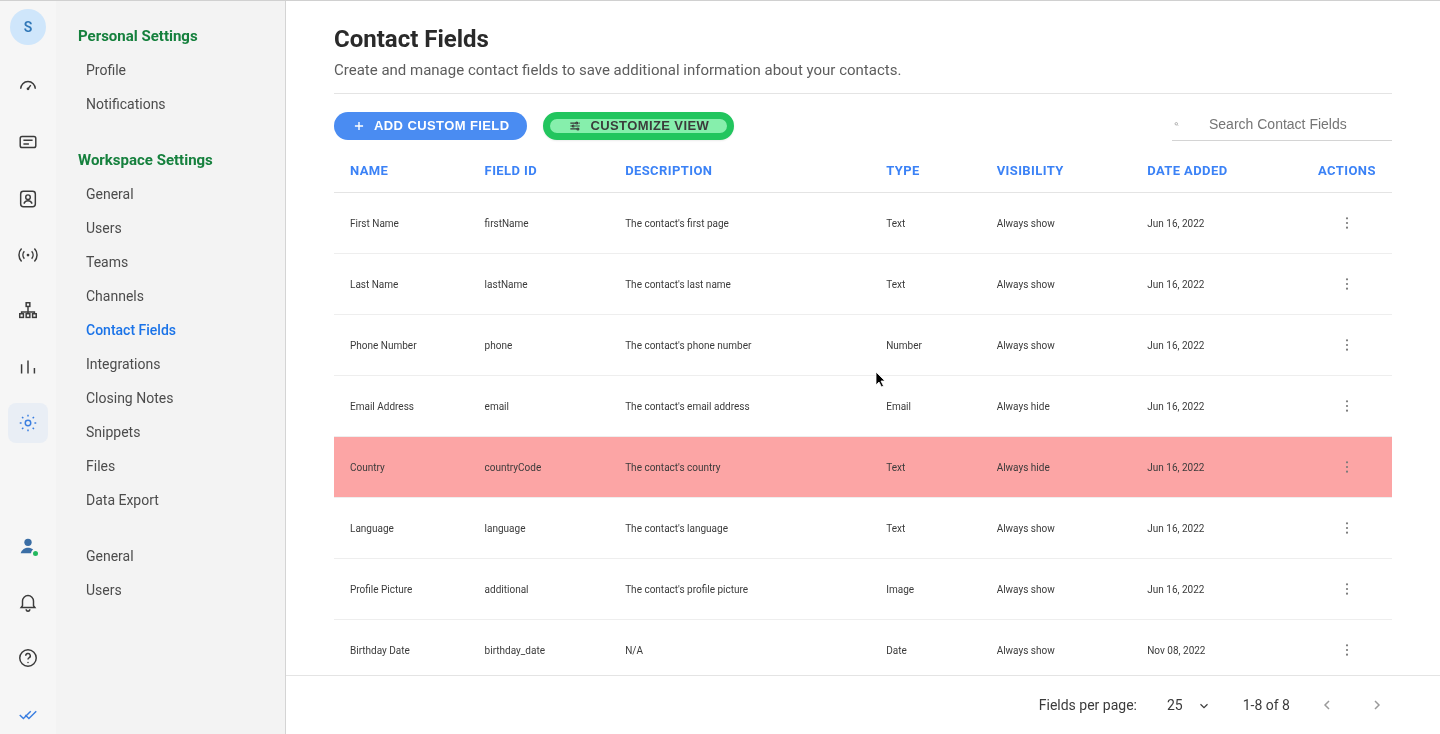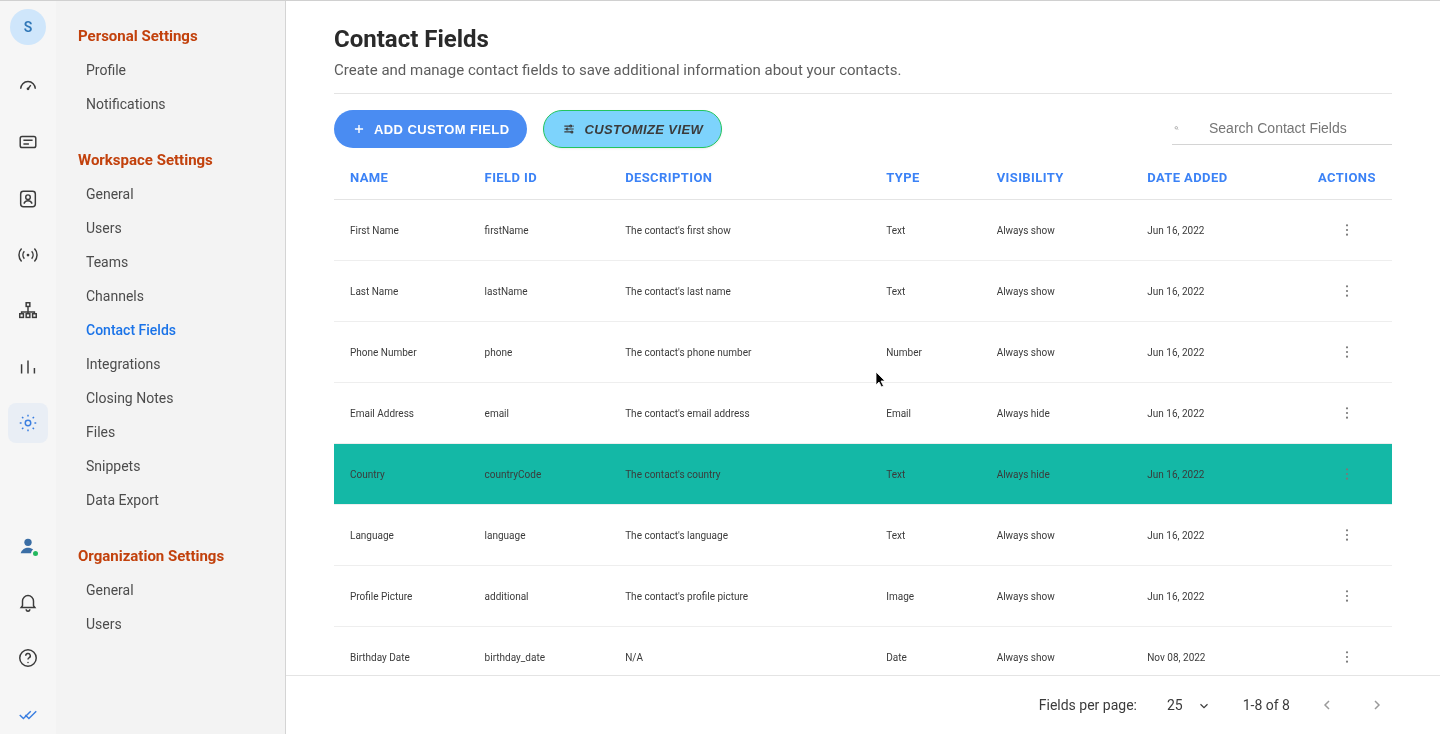"Personal Settings" .secnav-heading { color: #c2410c -> #15803d }
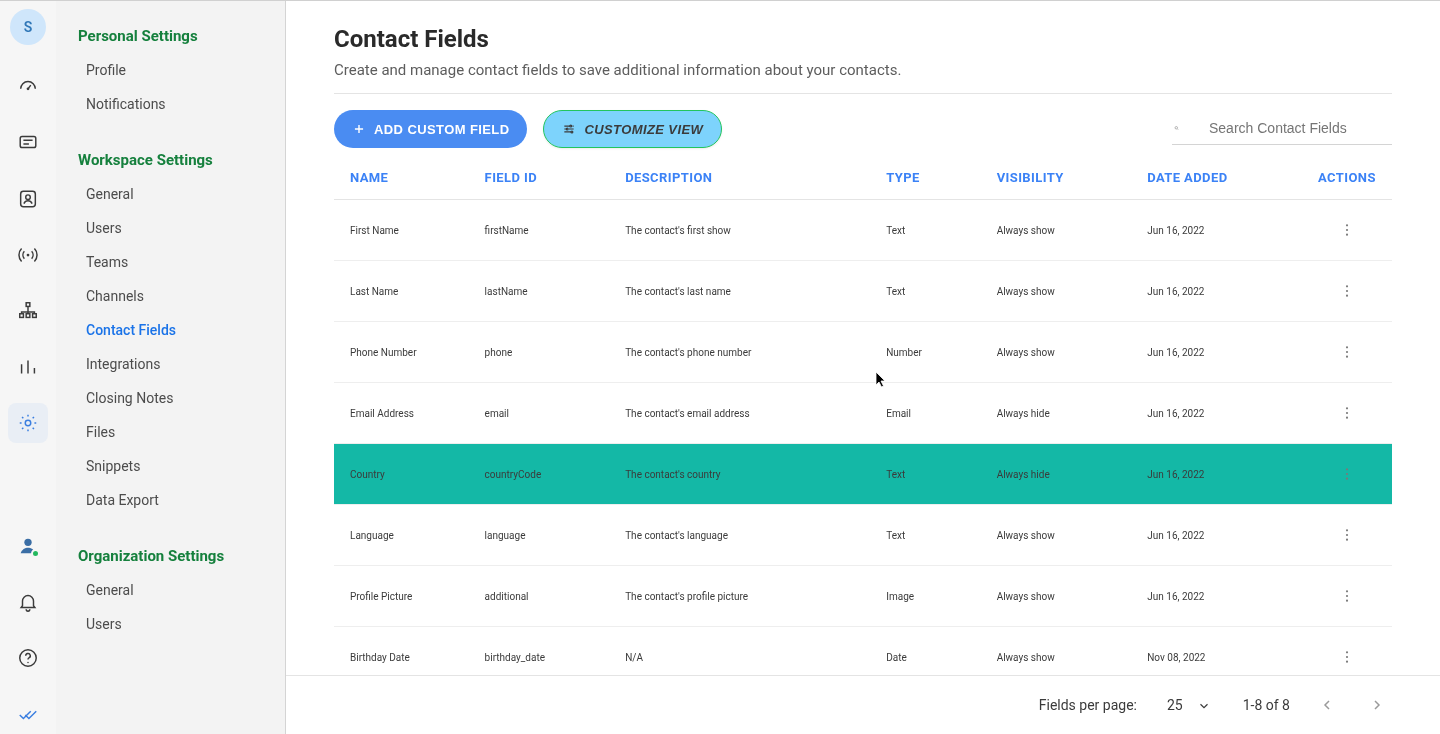"ADD CUSTOM FIELD" .btn { height: 38px -> 28px }
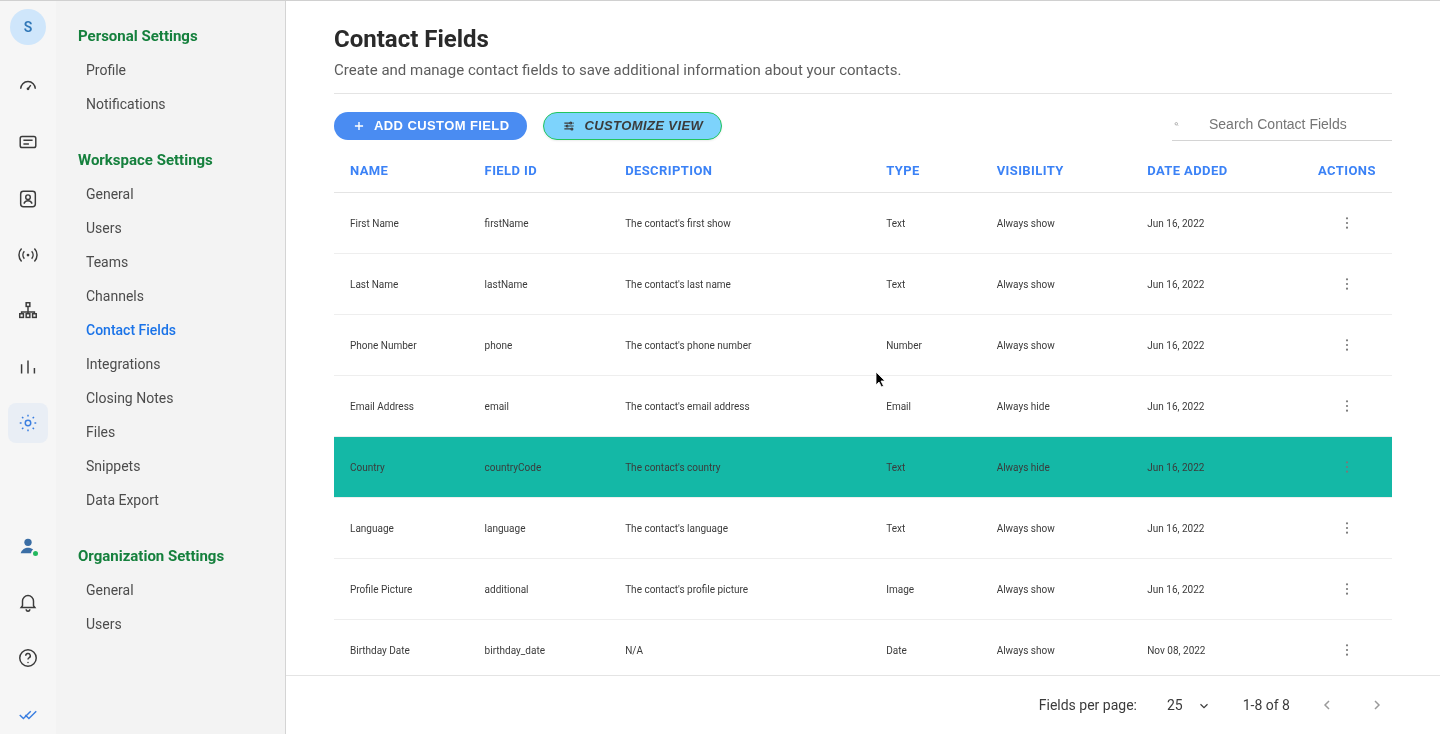"CUSTOMIZE VIEW" .btn-secondary { background: #7dd3fc -> #86efac; border: 1px solid #22c55e -> 7px solid #22c55e; font-style: italic -> none }
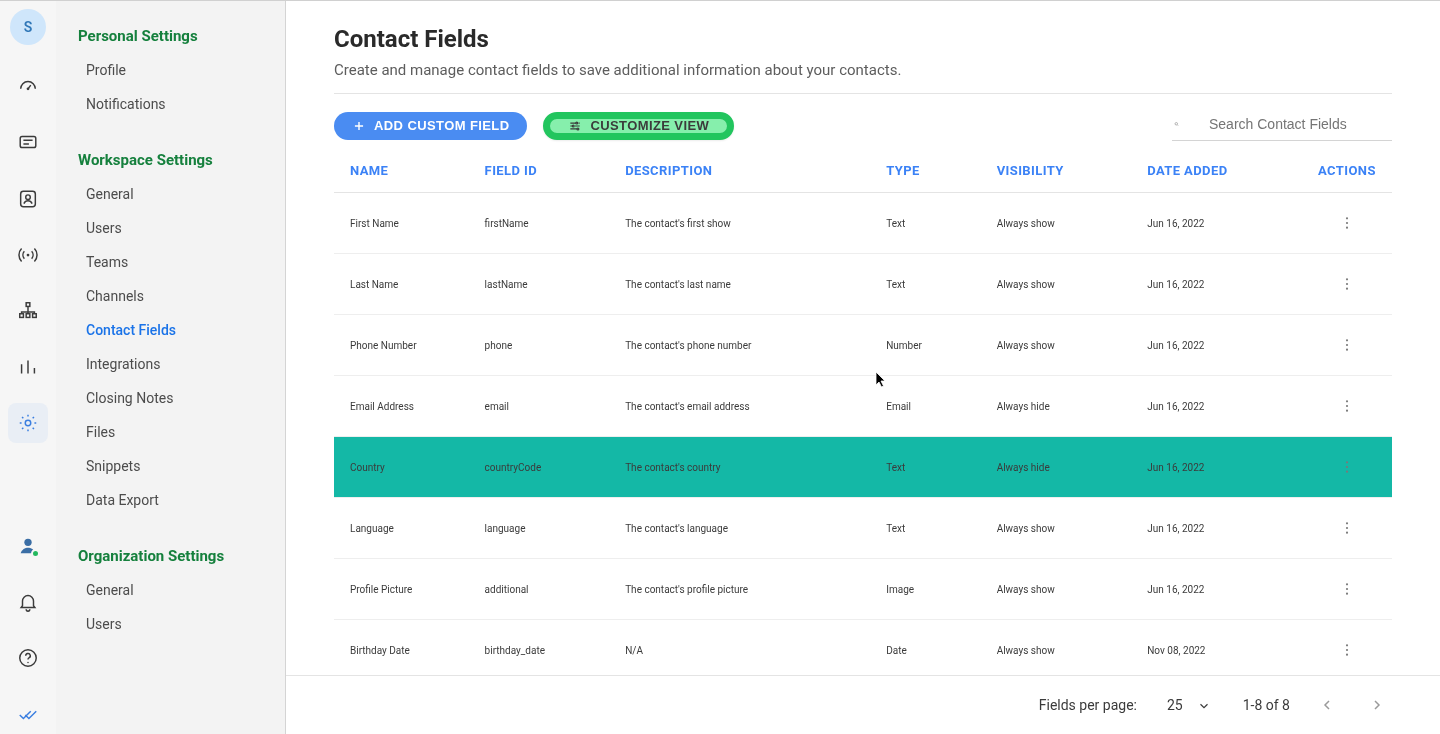"The contact's first show" td.desc-cell { text: show -> page }
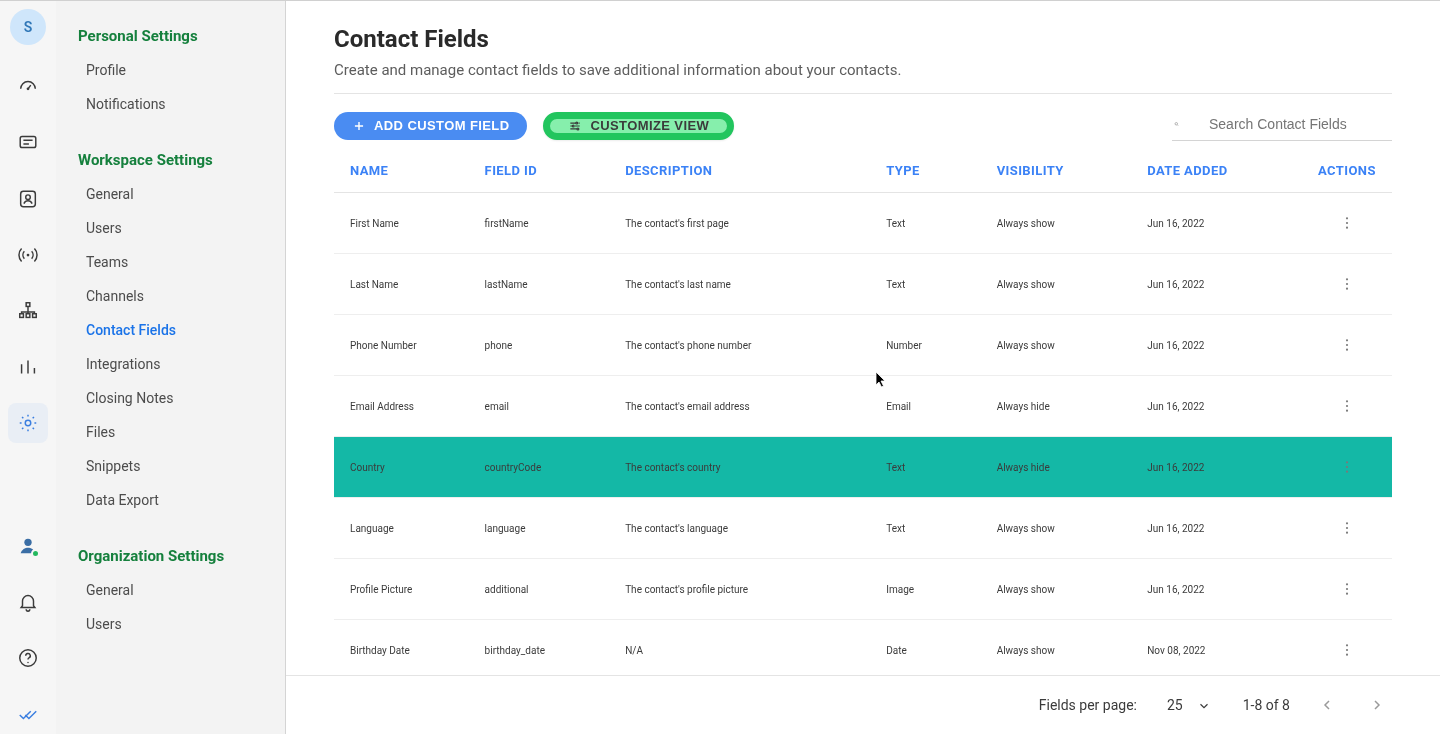"Files" div.secnav-item { order: before "Snippets" -> after "Snippets" }
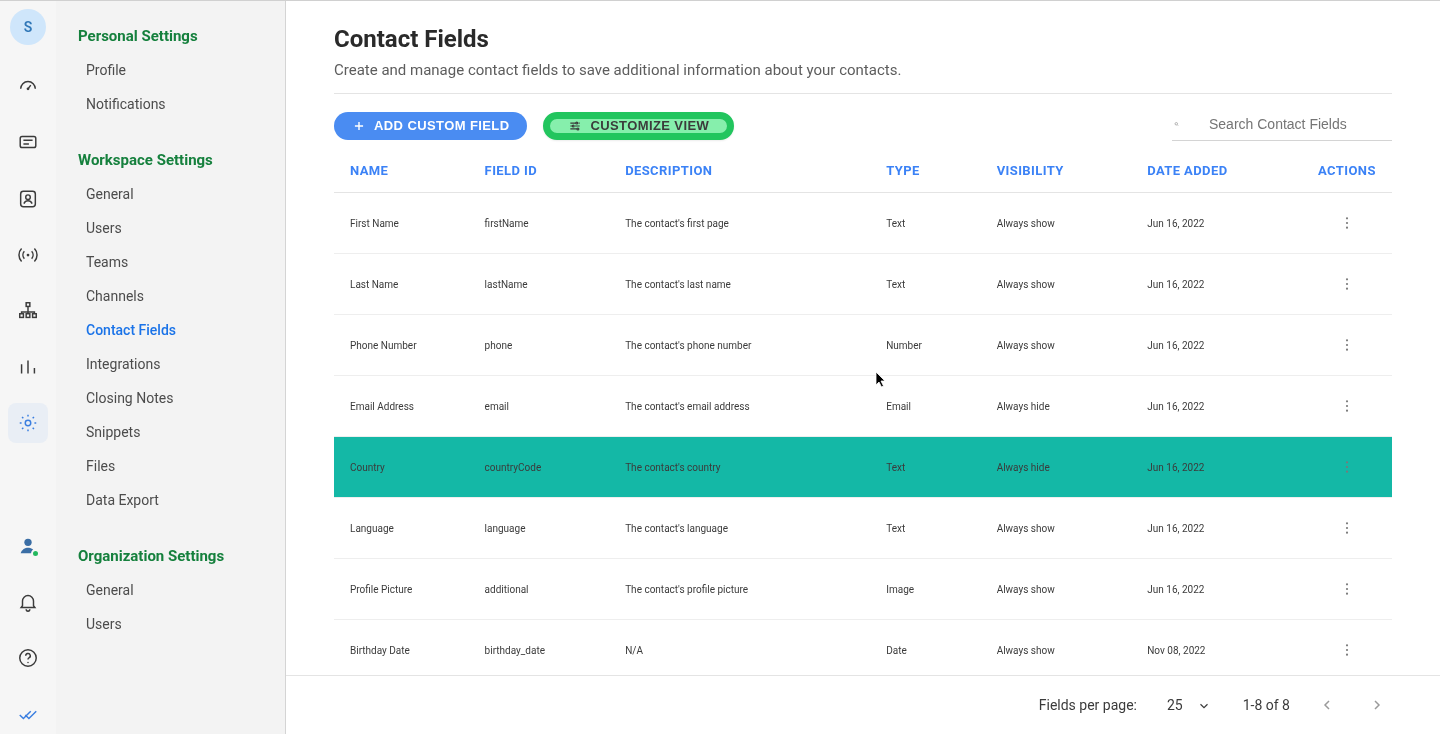"Country" tbody tr.highlight td { background: #14b8a6 -> #fca5a5 }
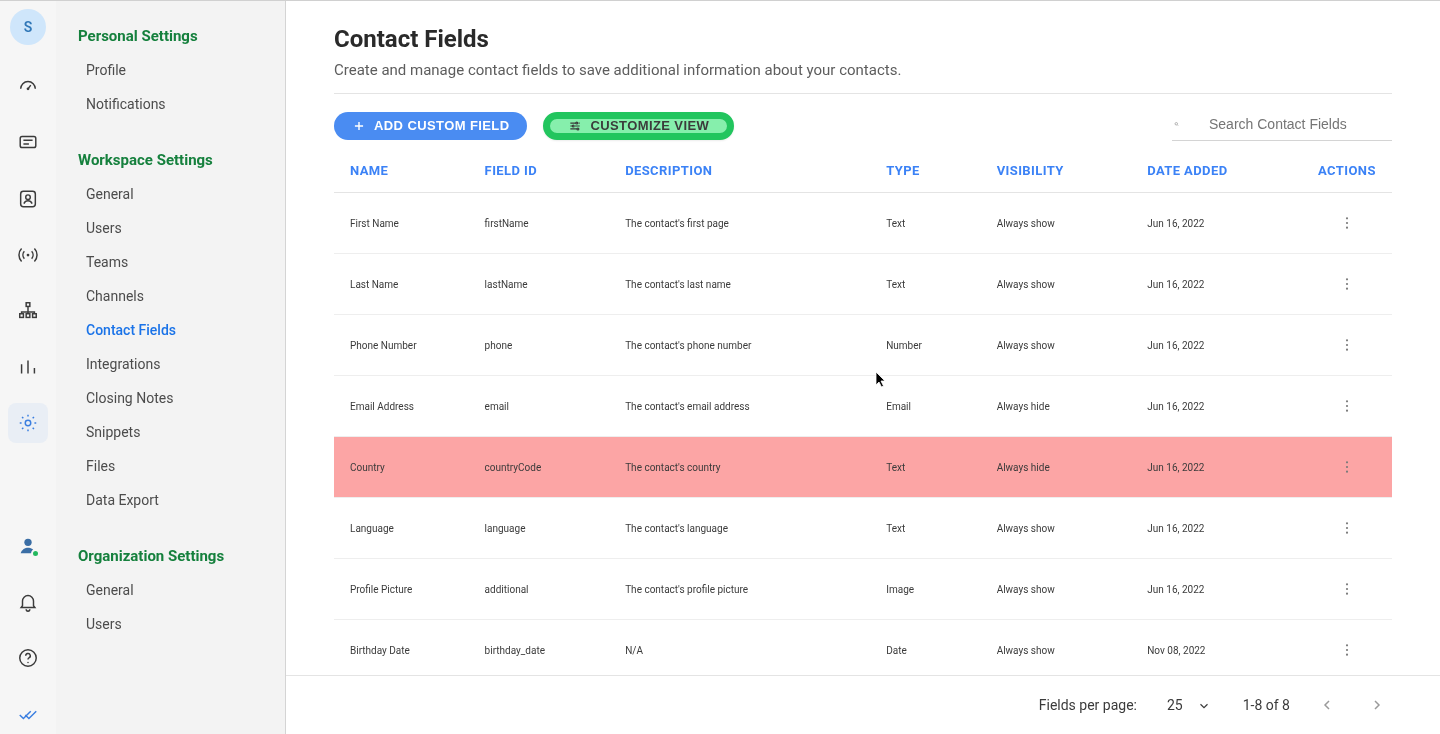"Organization Settings" div.secnav-heading { html: <div>Organization Settings</div> -> none }
